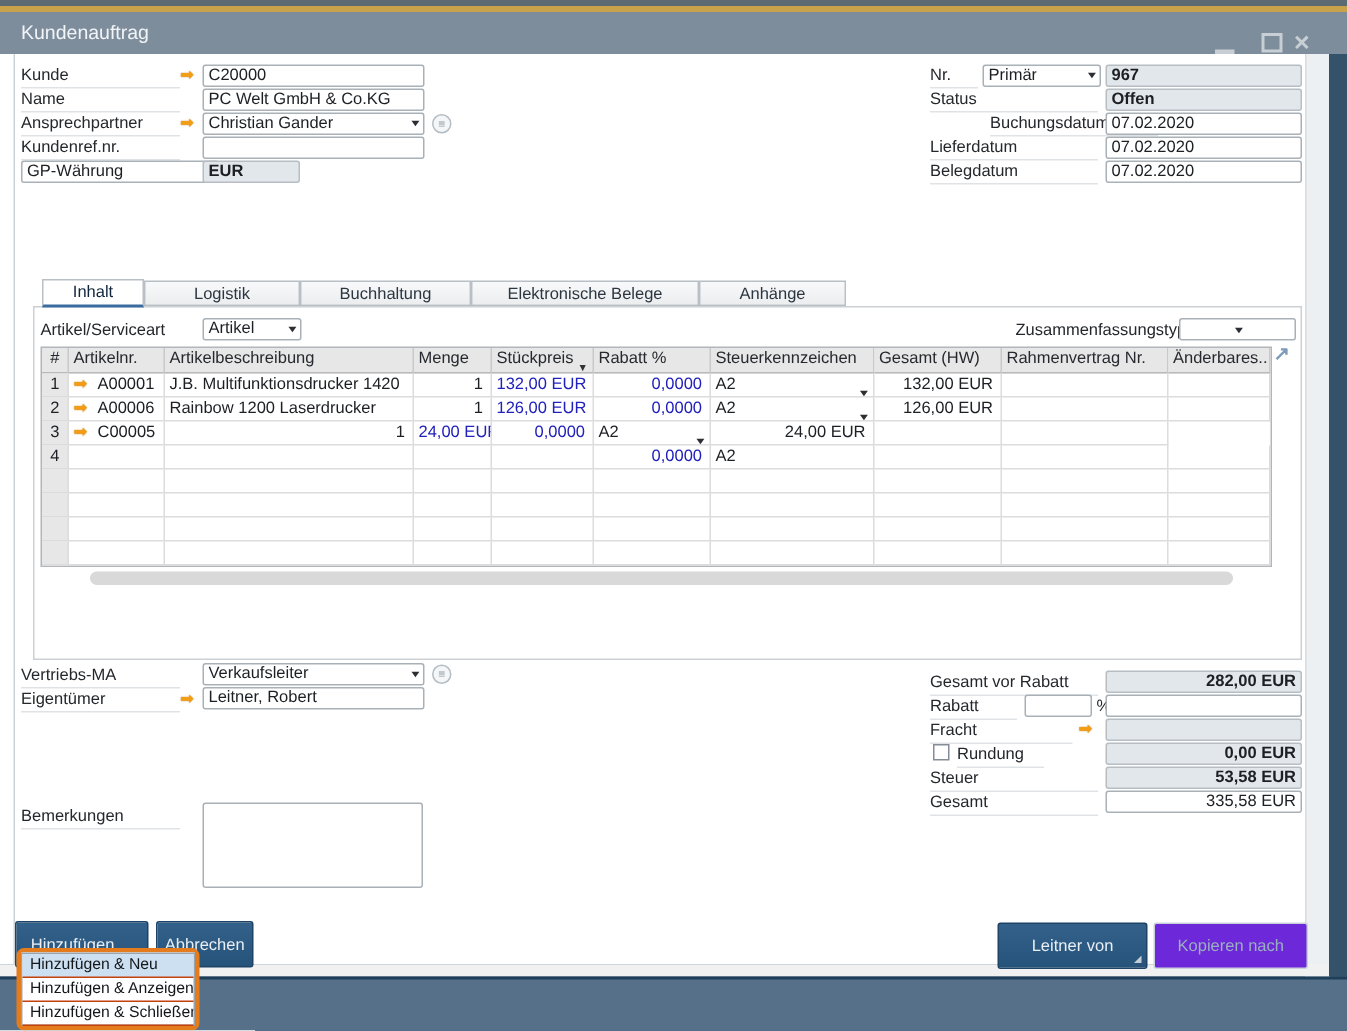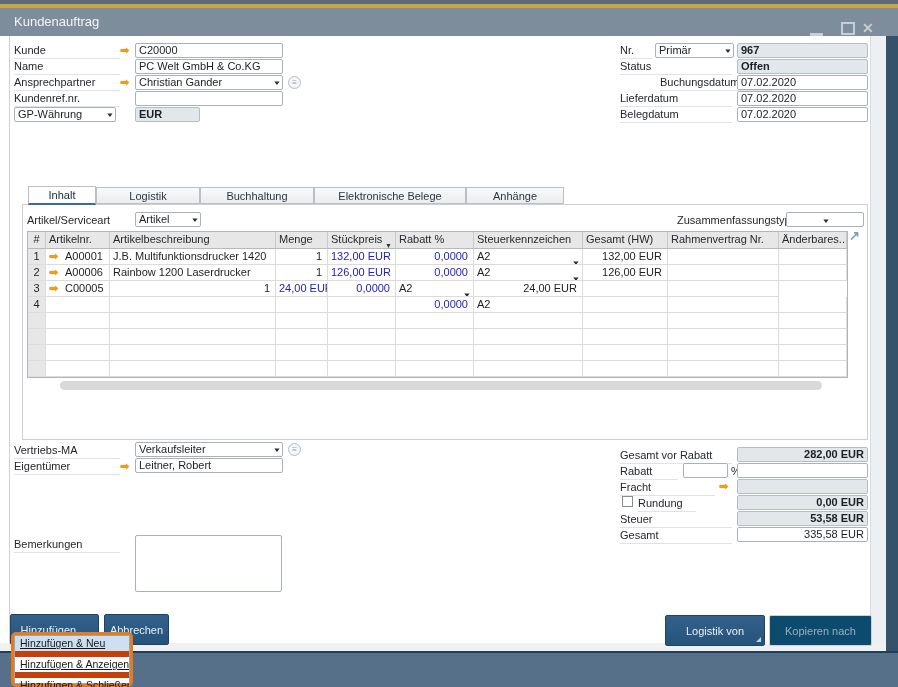"GP-Währung" div.fld { width: 102px -> 132px }
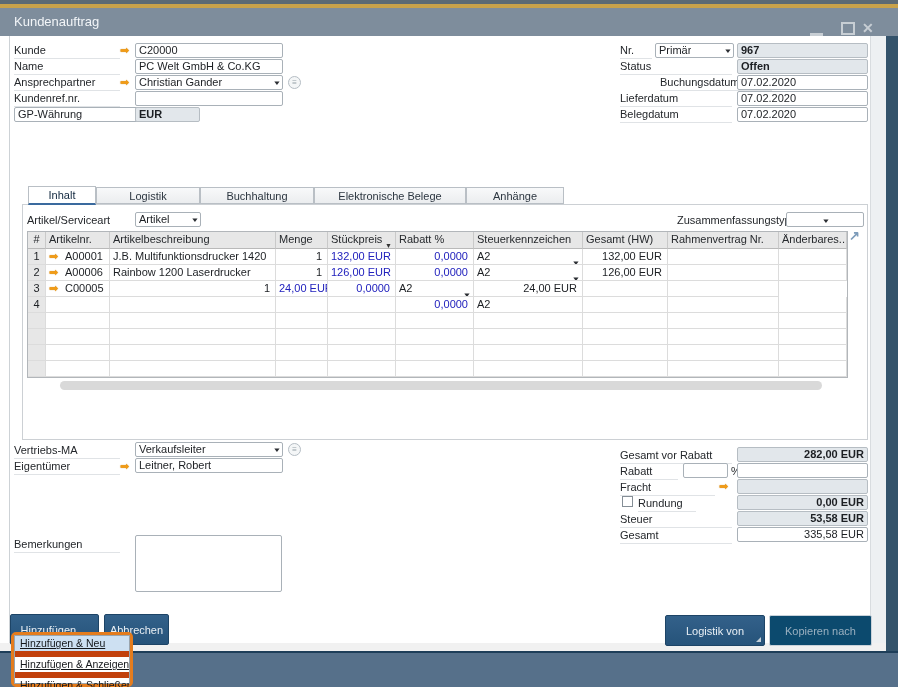"Logistik von" span { text: Logistik -> Leitner }
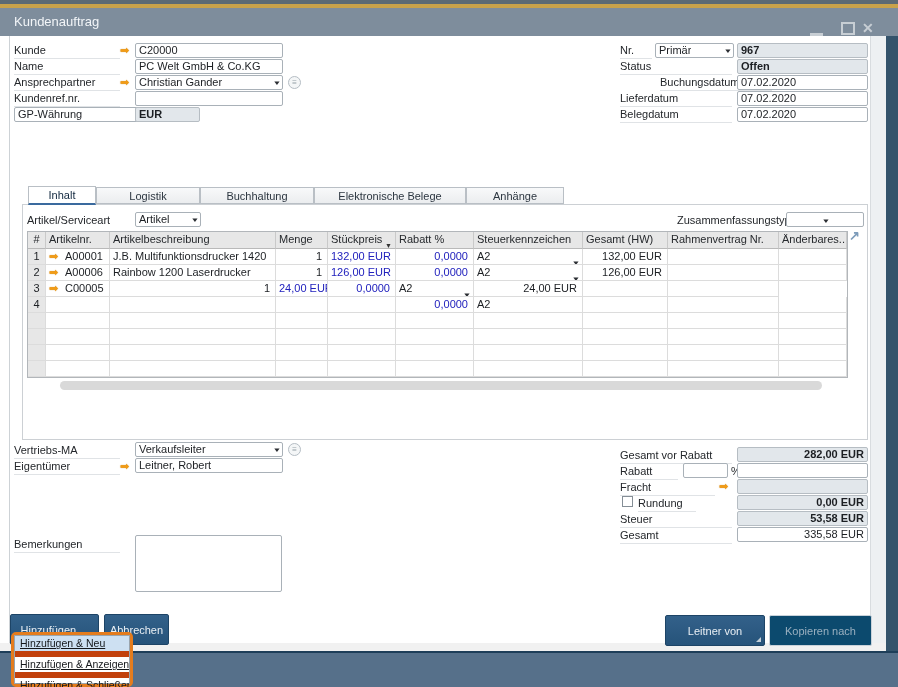"Kopieren nach" .btn.disabled { background: #0c4a6e -> #6d28d9 }
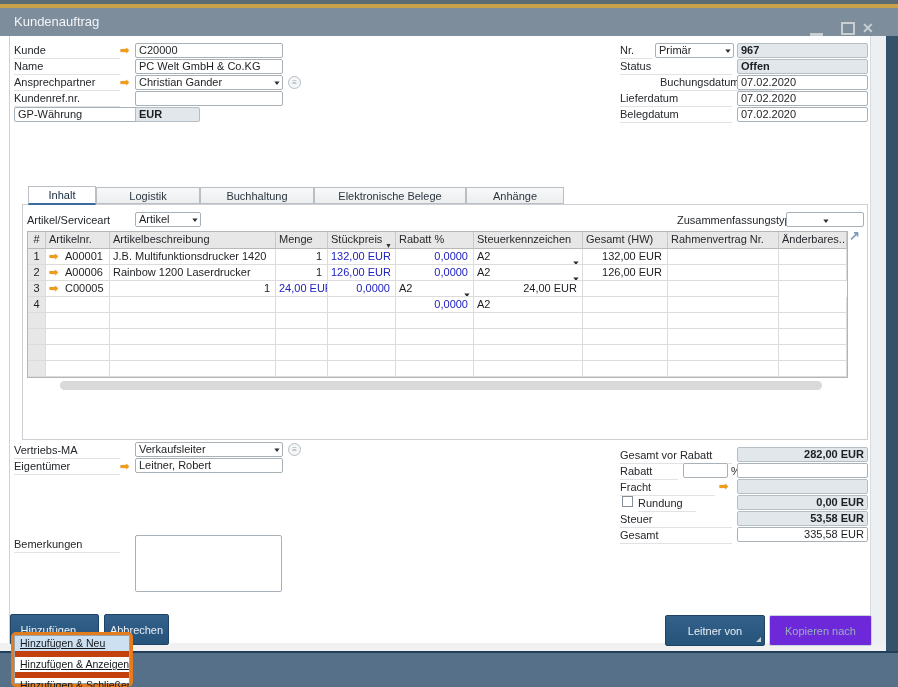"Hinzufügen & Neu" .mi { border-bottom: 6px solid #c2410c -> 1px solid #c2410c; text-decoration: underline -> none }
